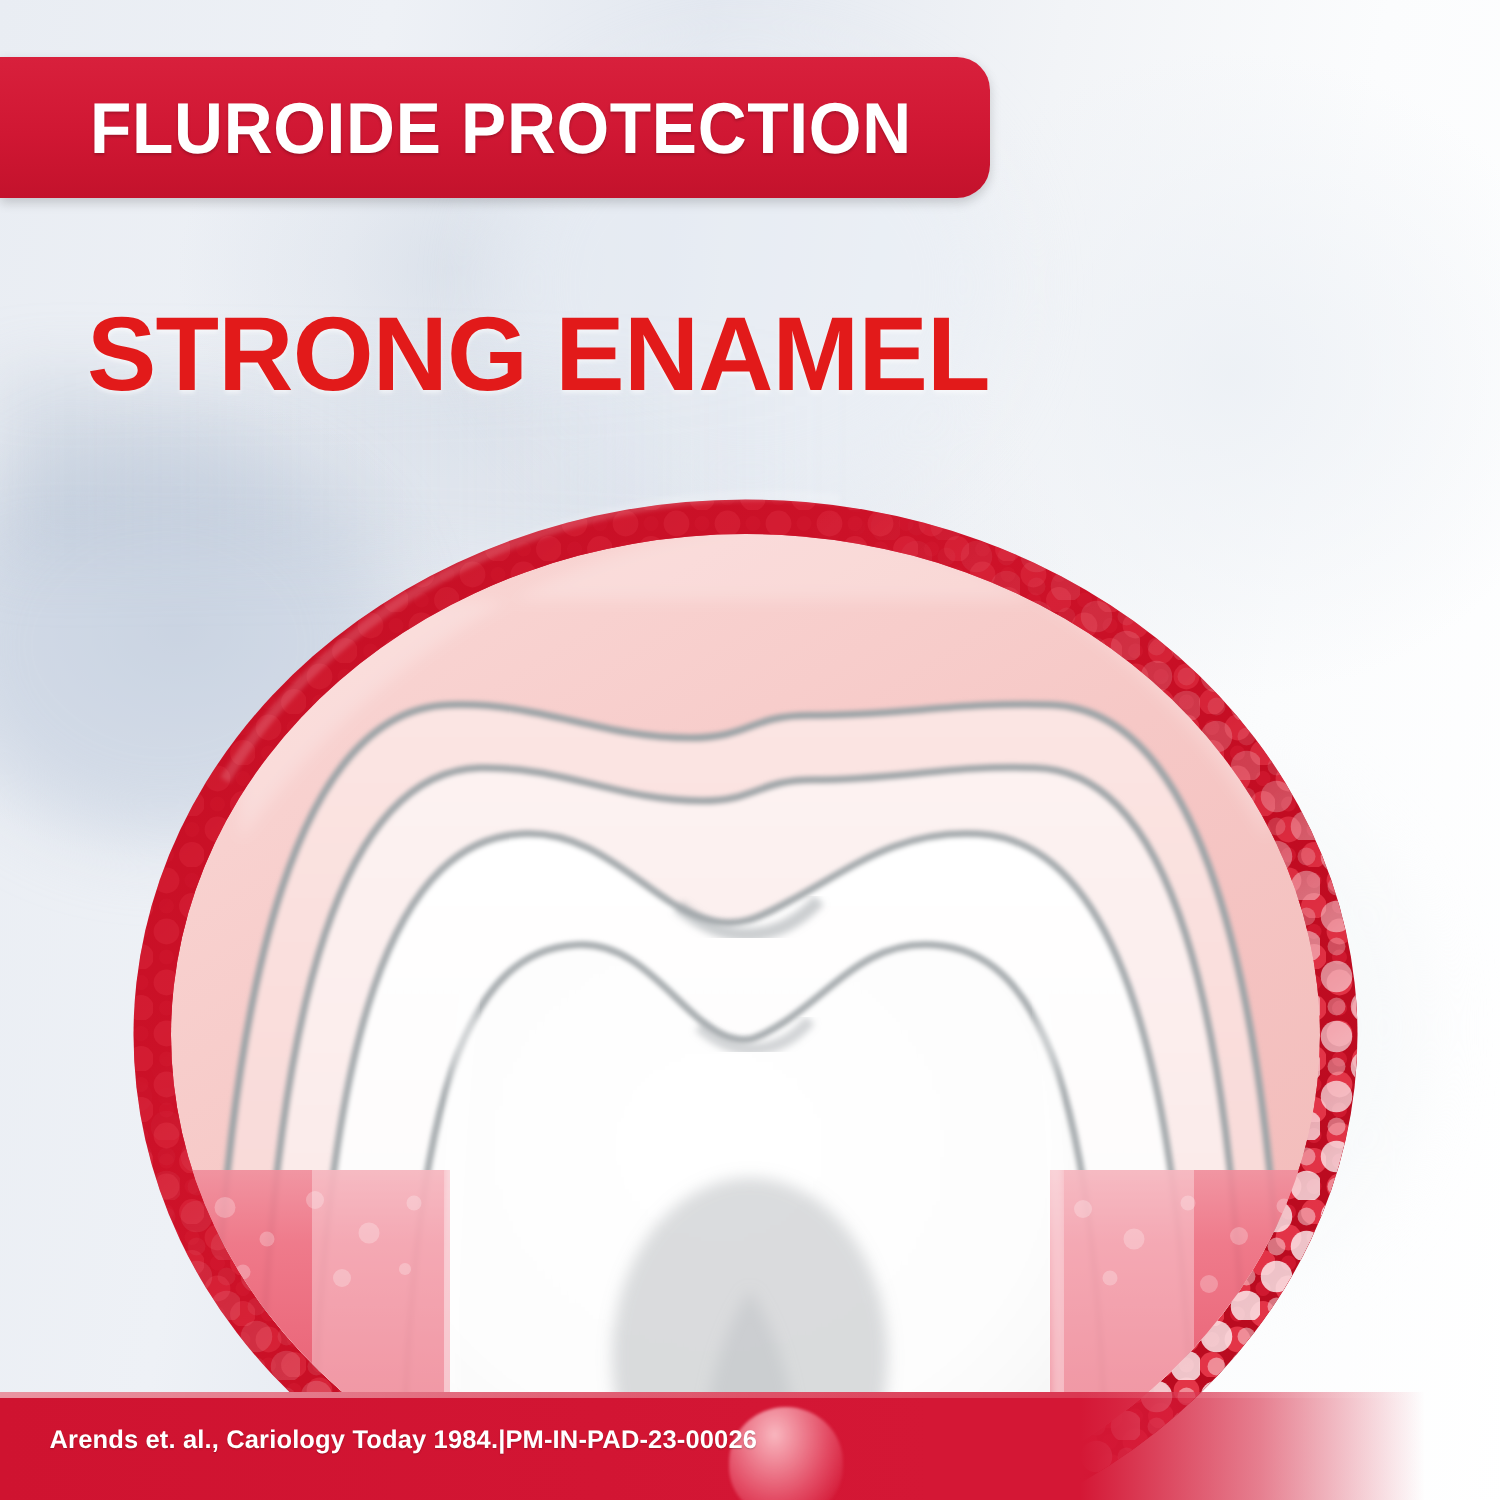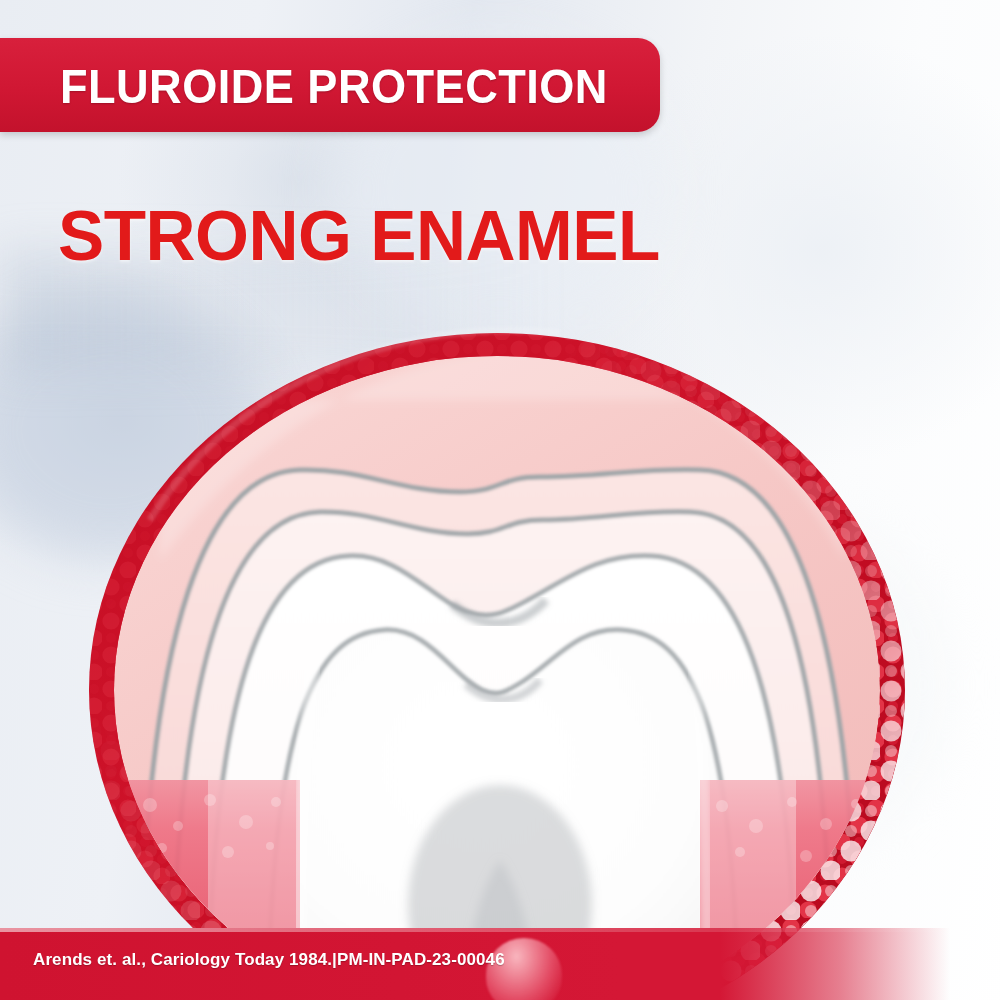"Arends et. al., Cariology Today" div.footer-text { text: PM-IN-PAD-23-00046 -> PM-IN-PAD-23-00026 }
